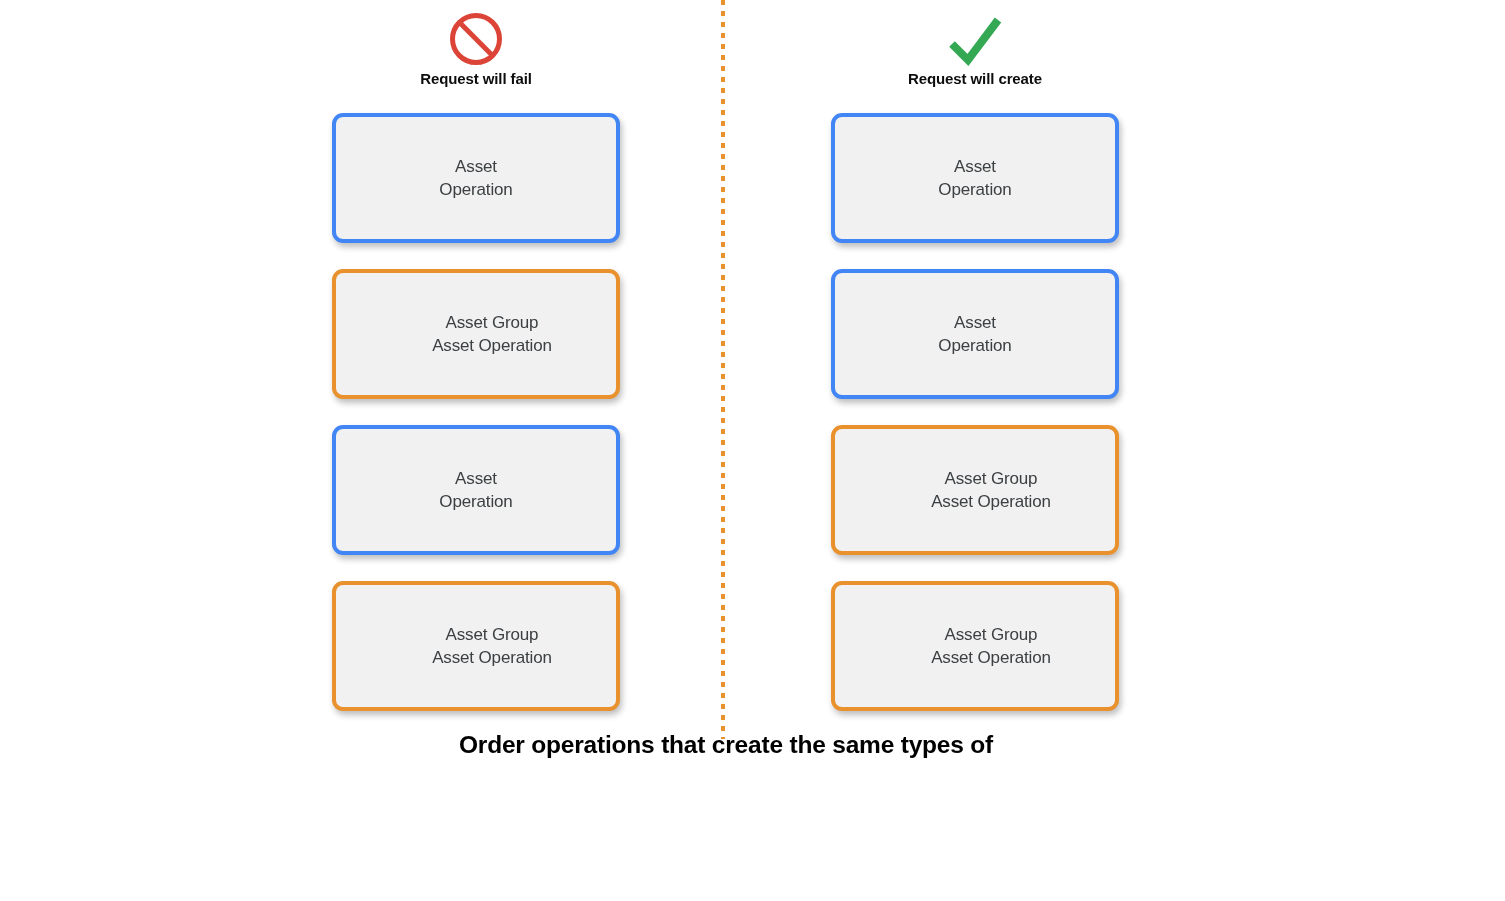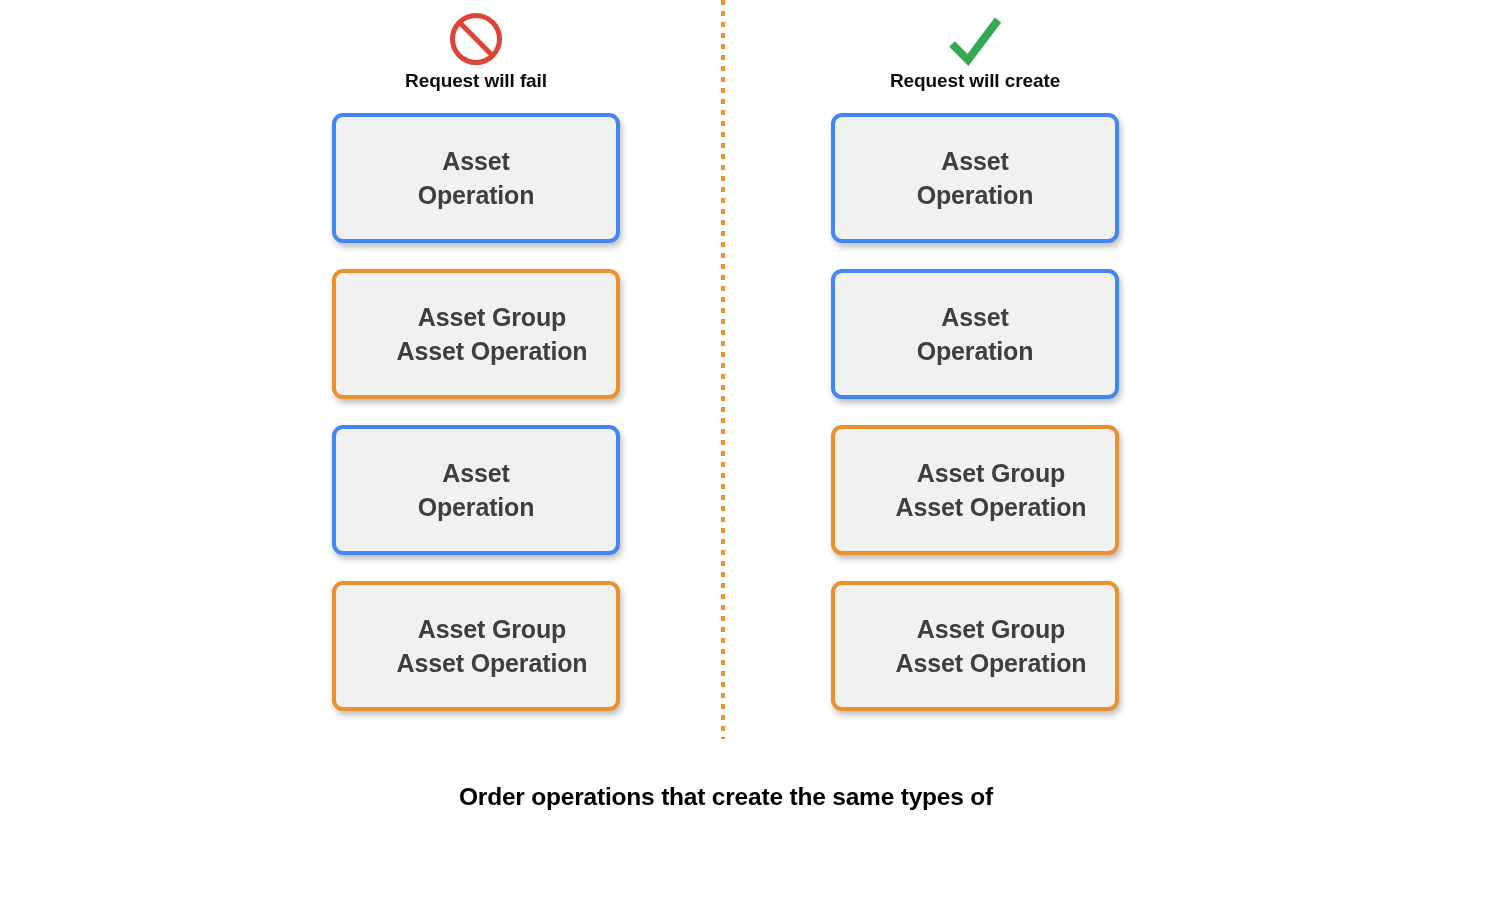"Request will fail" .col-header .header-label { font-size: 19px -> 15px }
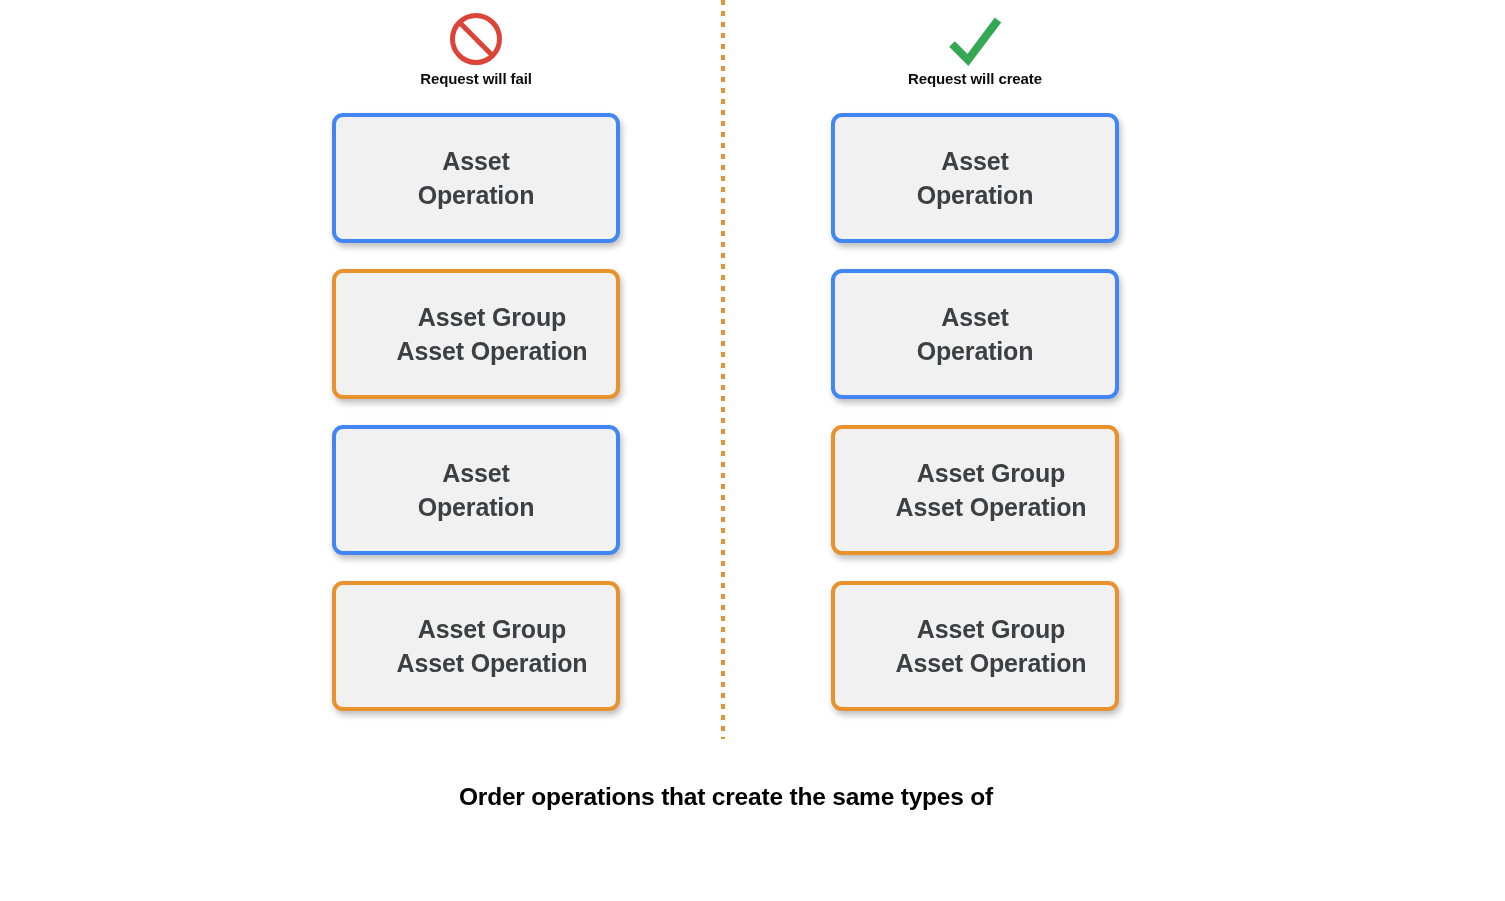"Asset" .card .card-text { font-size: 25px -> 17px; font-weight: bold -> normal }
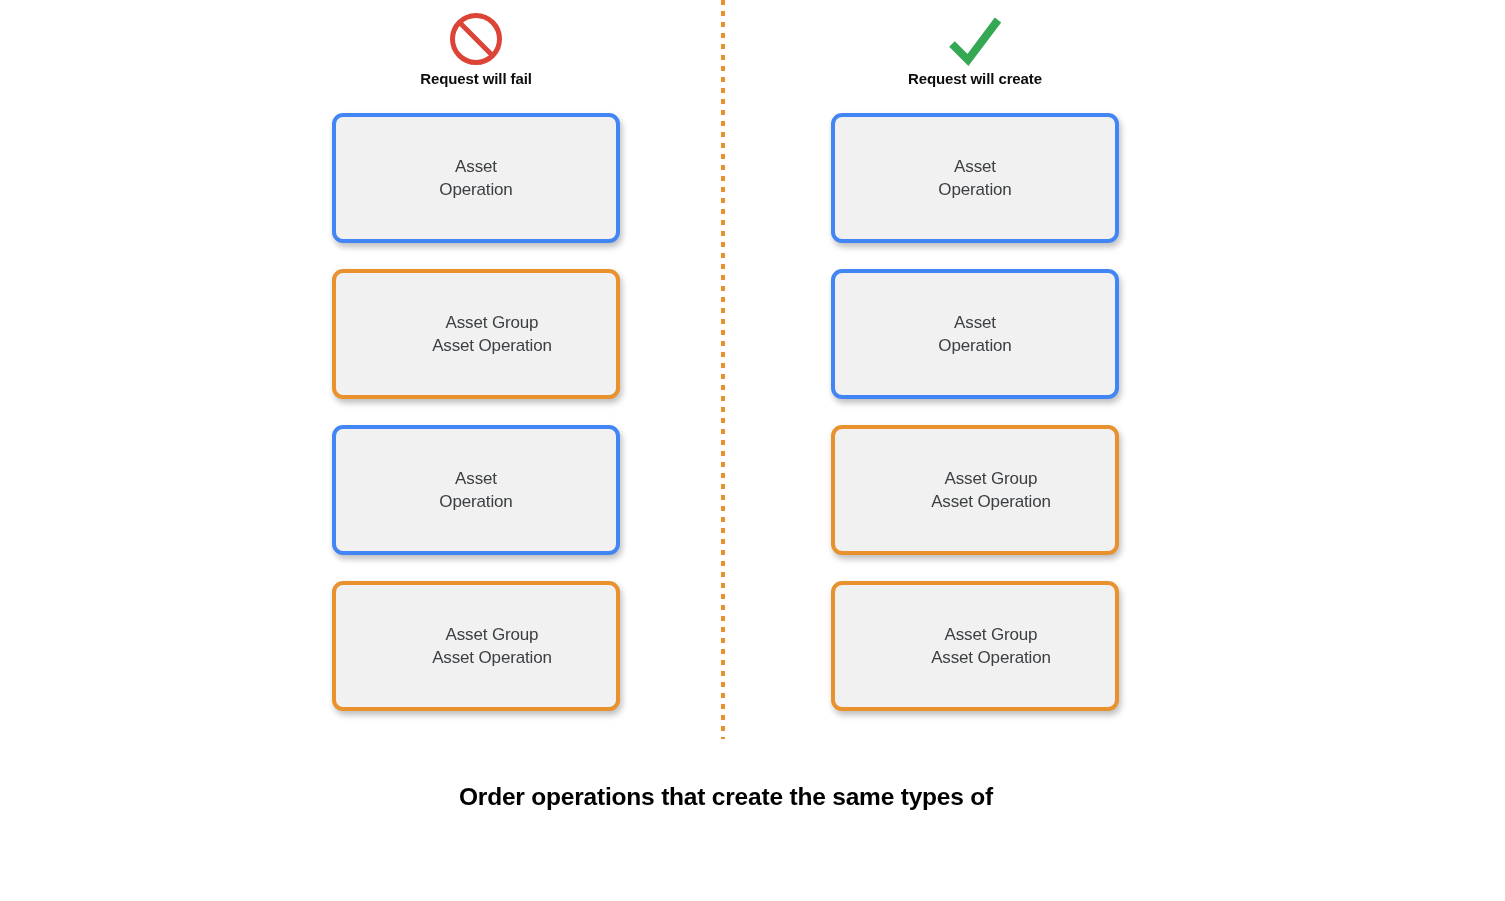"Order operations that create the" .caption { top: 778px -> 726px }
